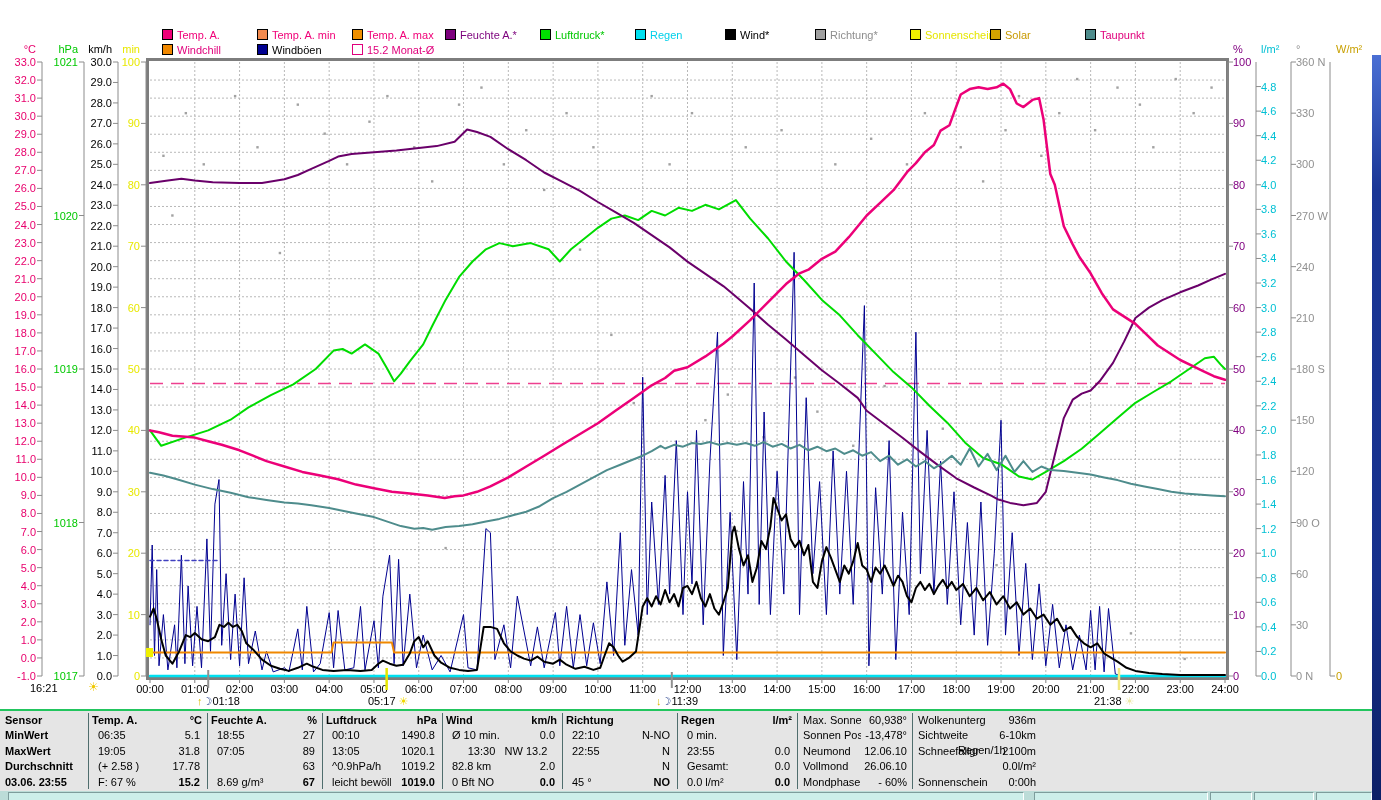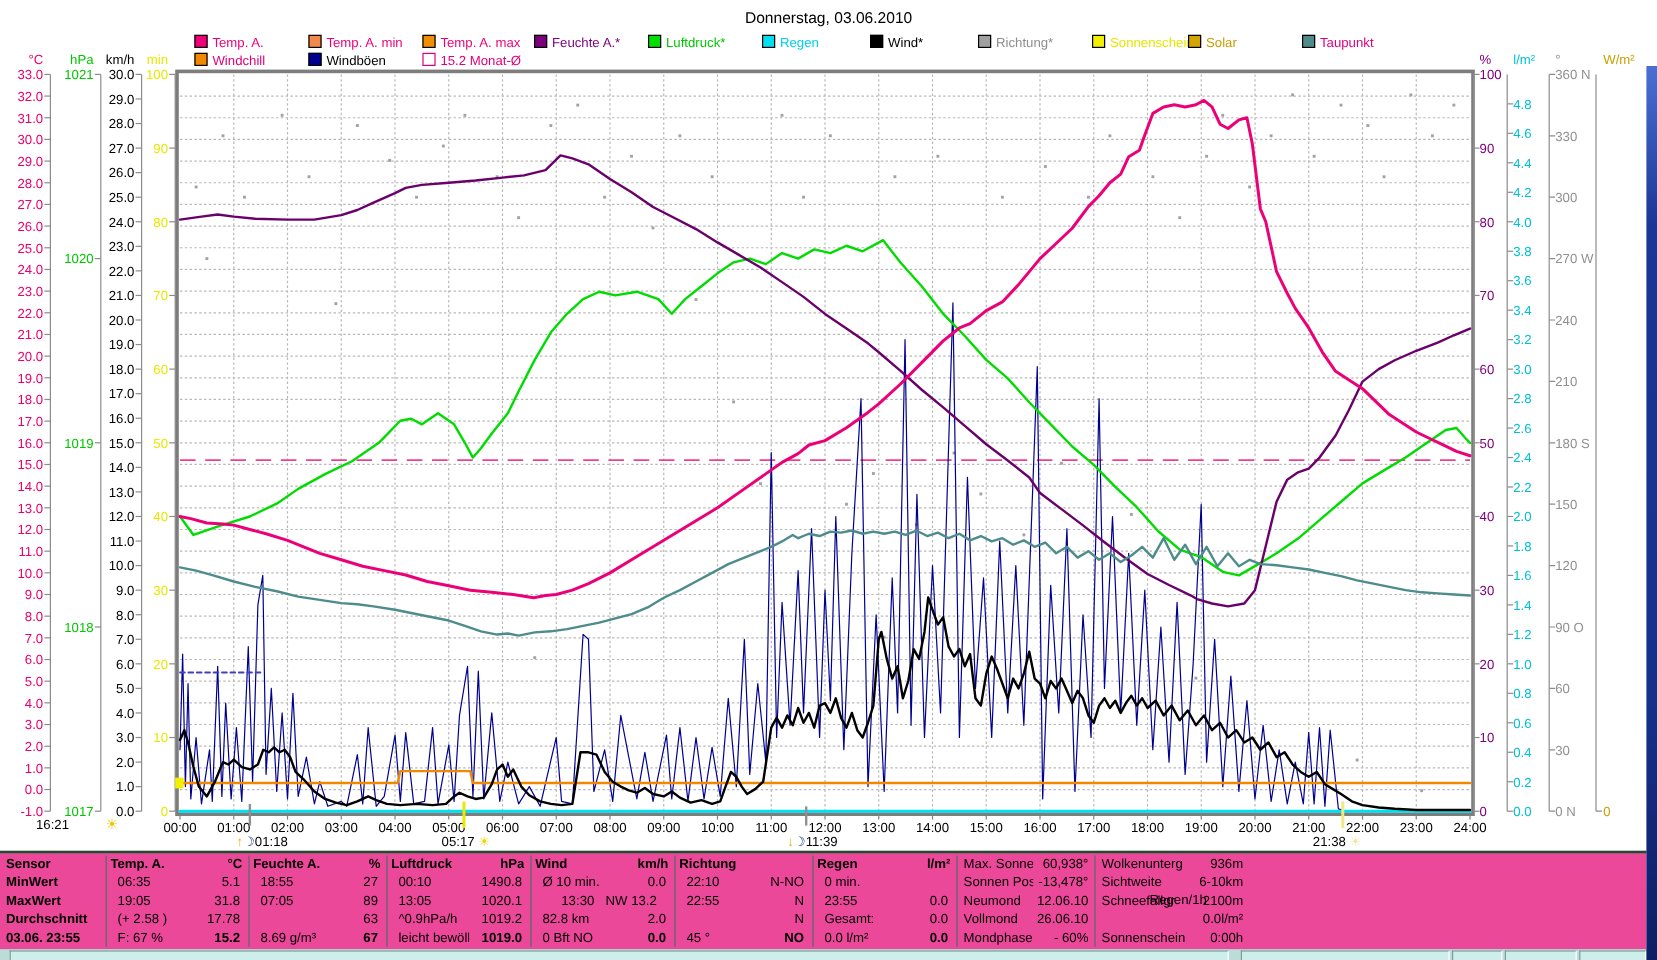"Donnerstag, 03.06.2010" div.title { html: <div>Donnerstag, 03.06.2010</div> -> none }
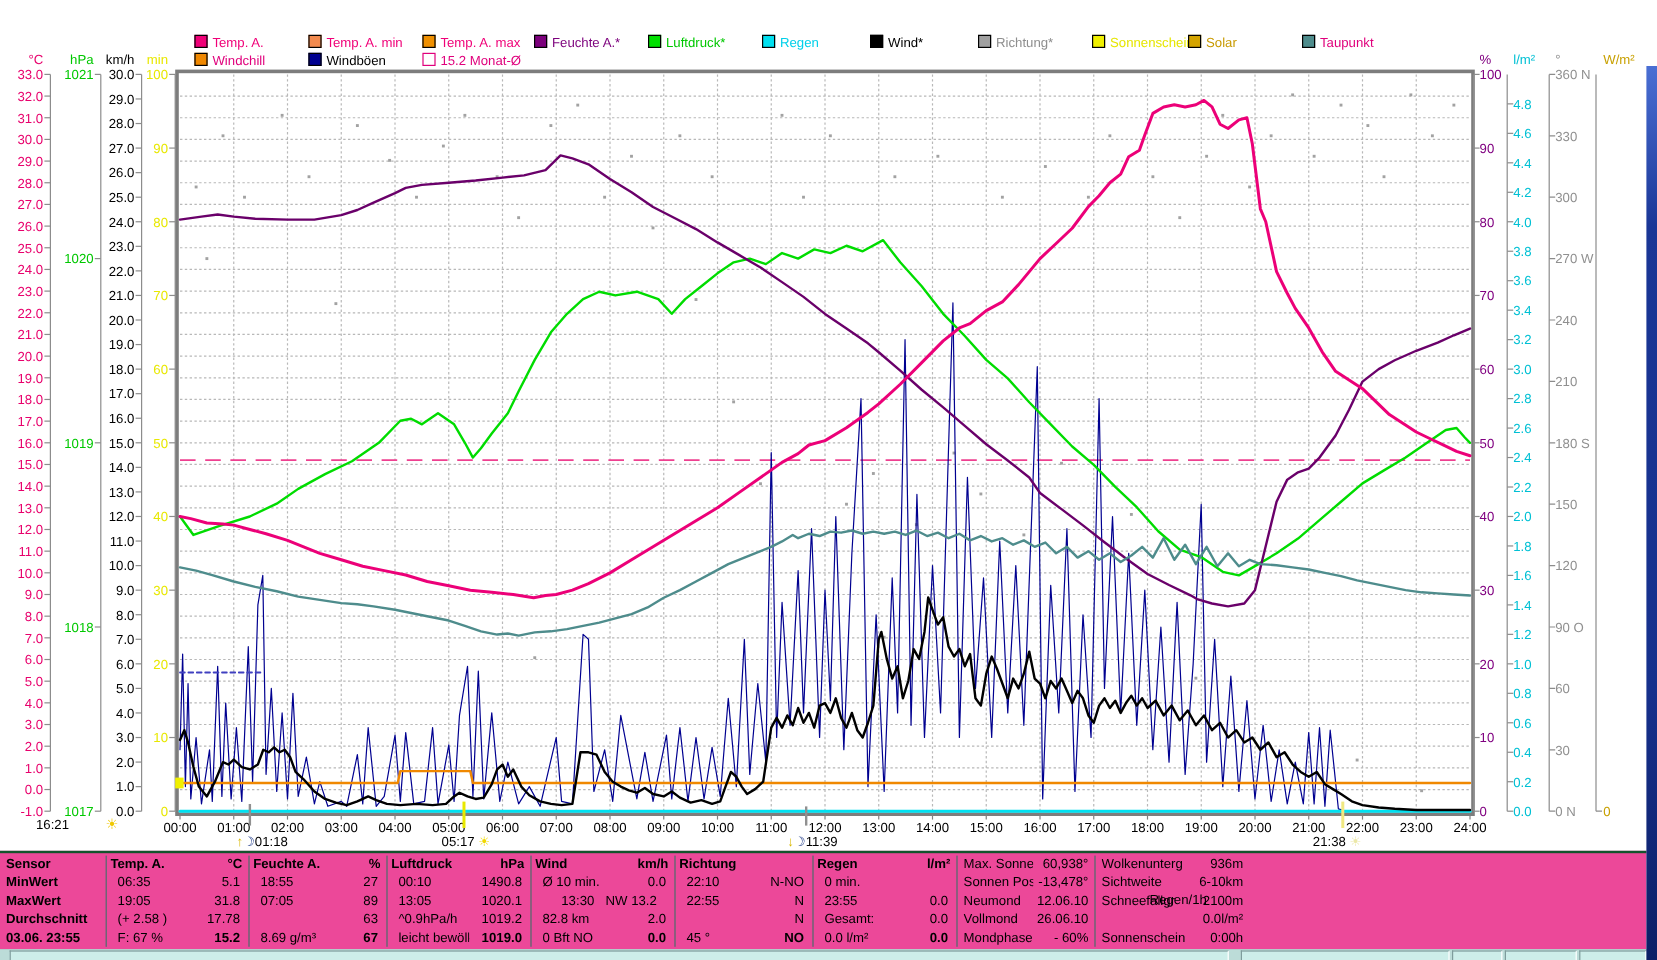"Sensor" #wtable { background: #ec4899 -> #e5e5e5; border-top: 2px solid #14532d -> 2px solid #22c55e }
